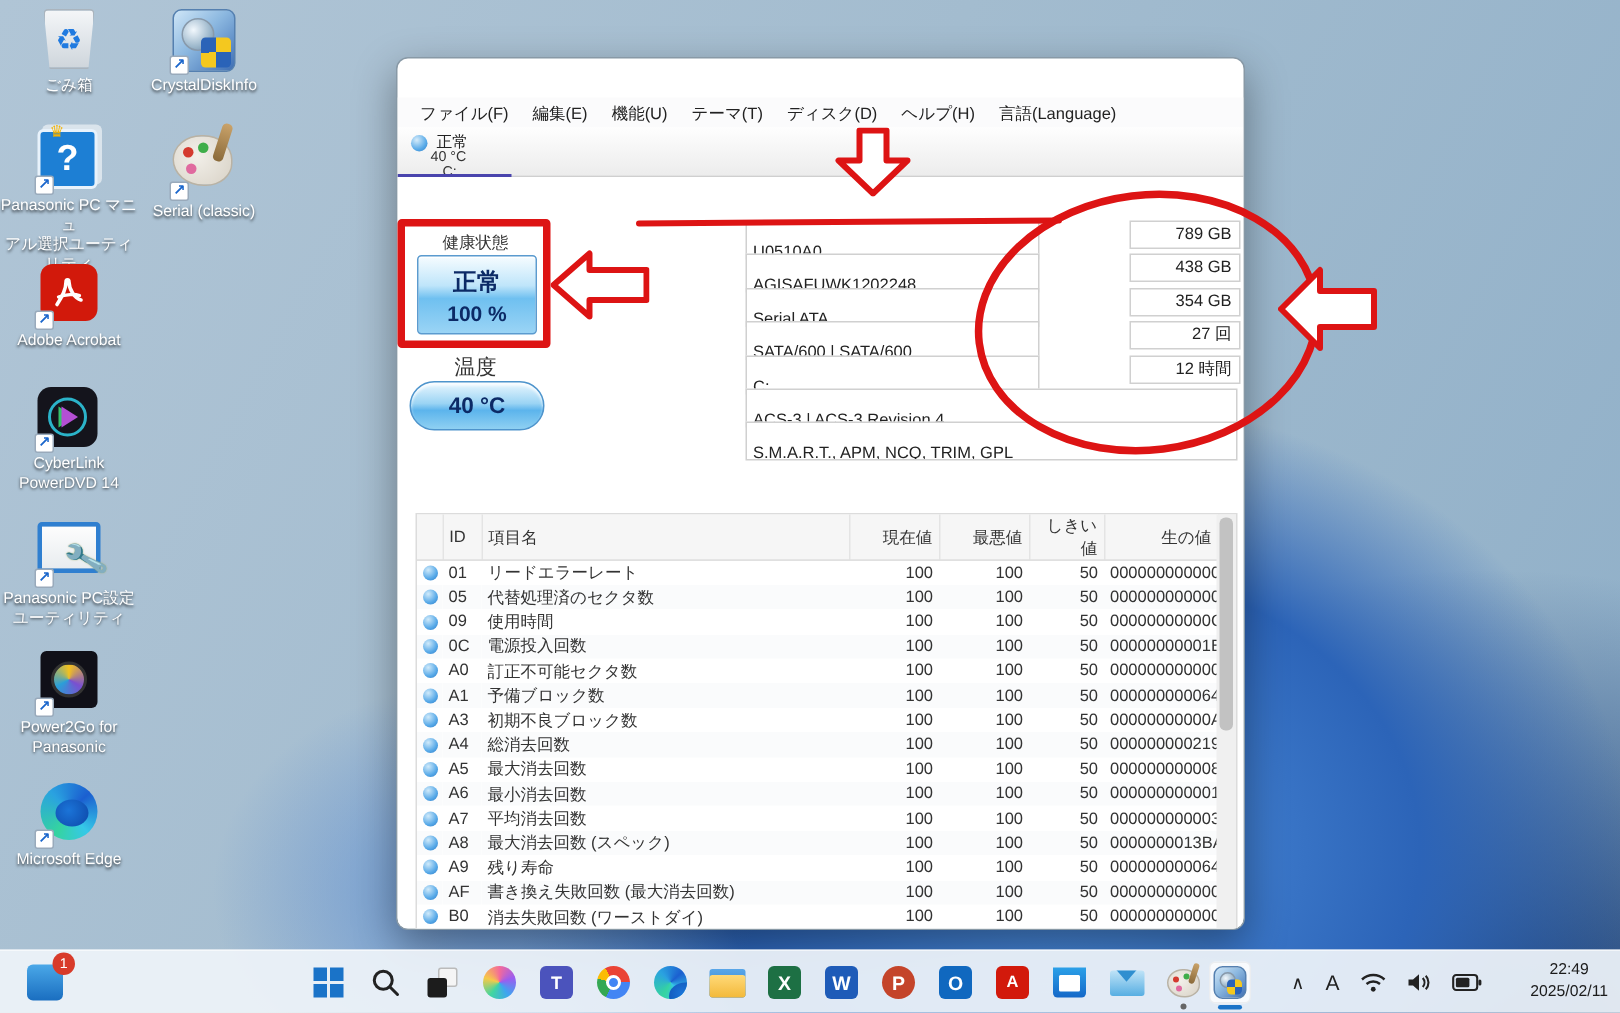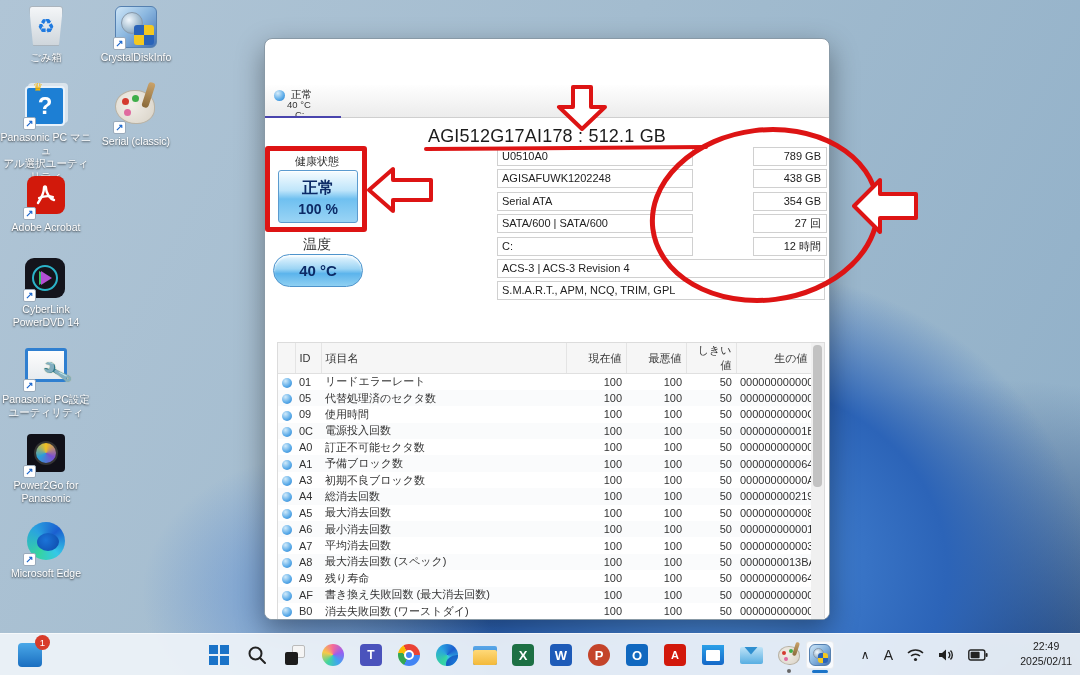"ファイル(F)" div.menubar { html: none -> <div> <div>ファイル(F)</div> <div>編集(E)</div> <div>機能(U)</div> <div>テーマ(T)</div> <div>ディスク(D)</div> <div>ヘルプ(H)</div> <div>言語(Language)</div> </div> }
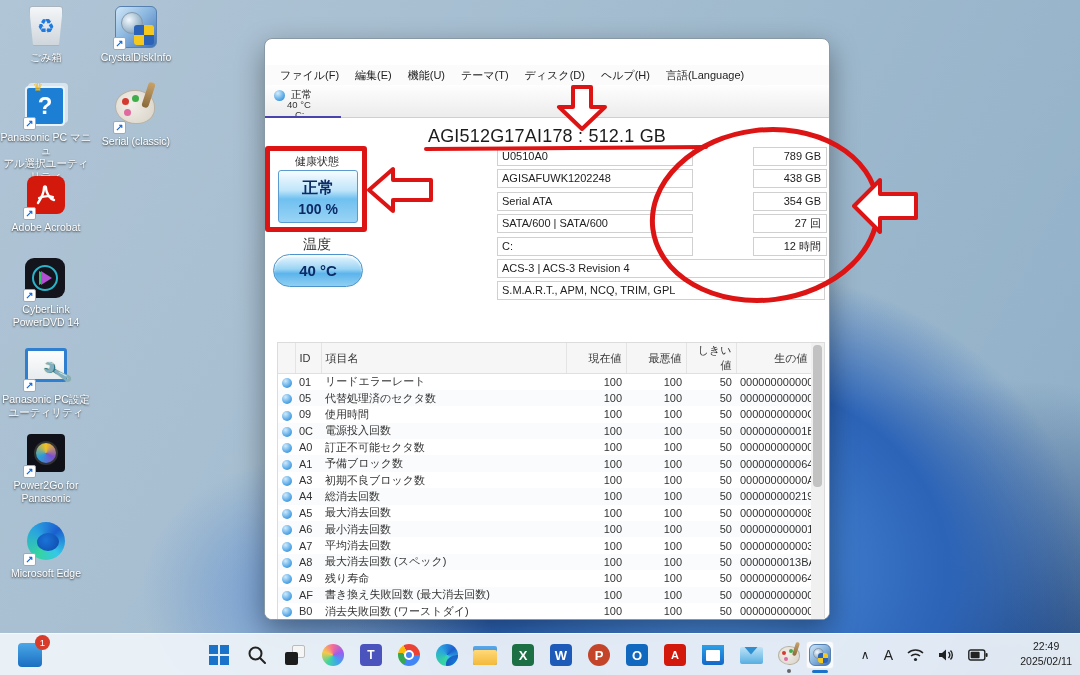"AGI512G17AI178 : 512.1 GB" div.disk-title { html: <div>AGI512G17AI178 : 512.1 GB</div> -> none }
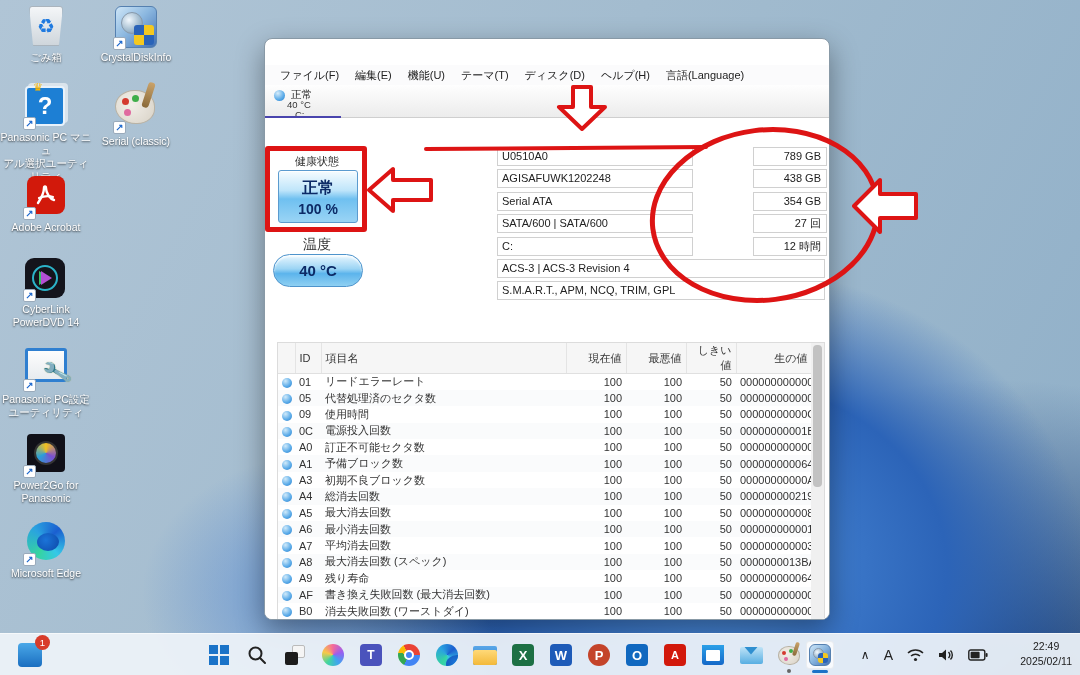"U0510A0" .frow .fval { padding: 0 4px -> 12px 4px }
